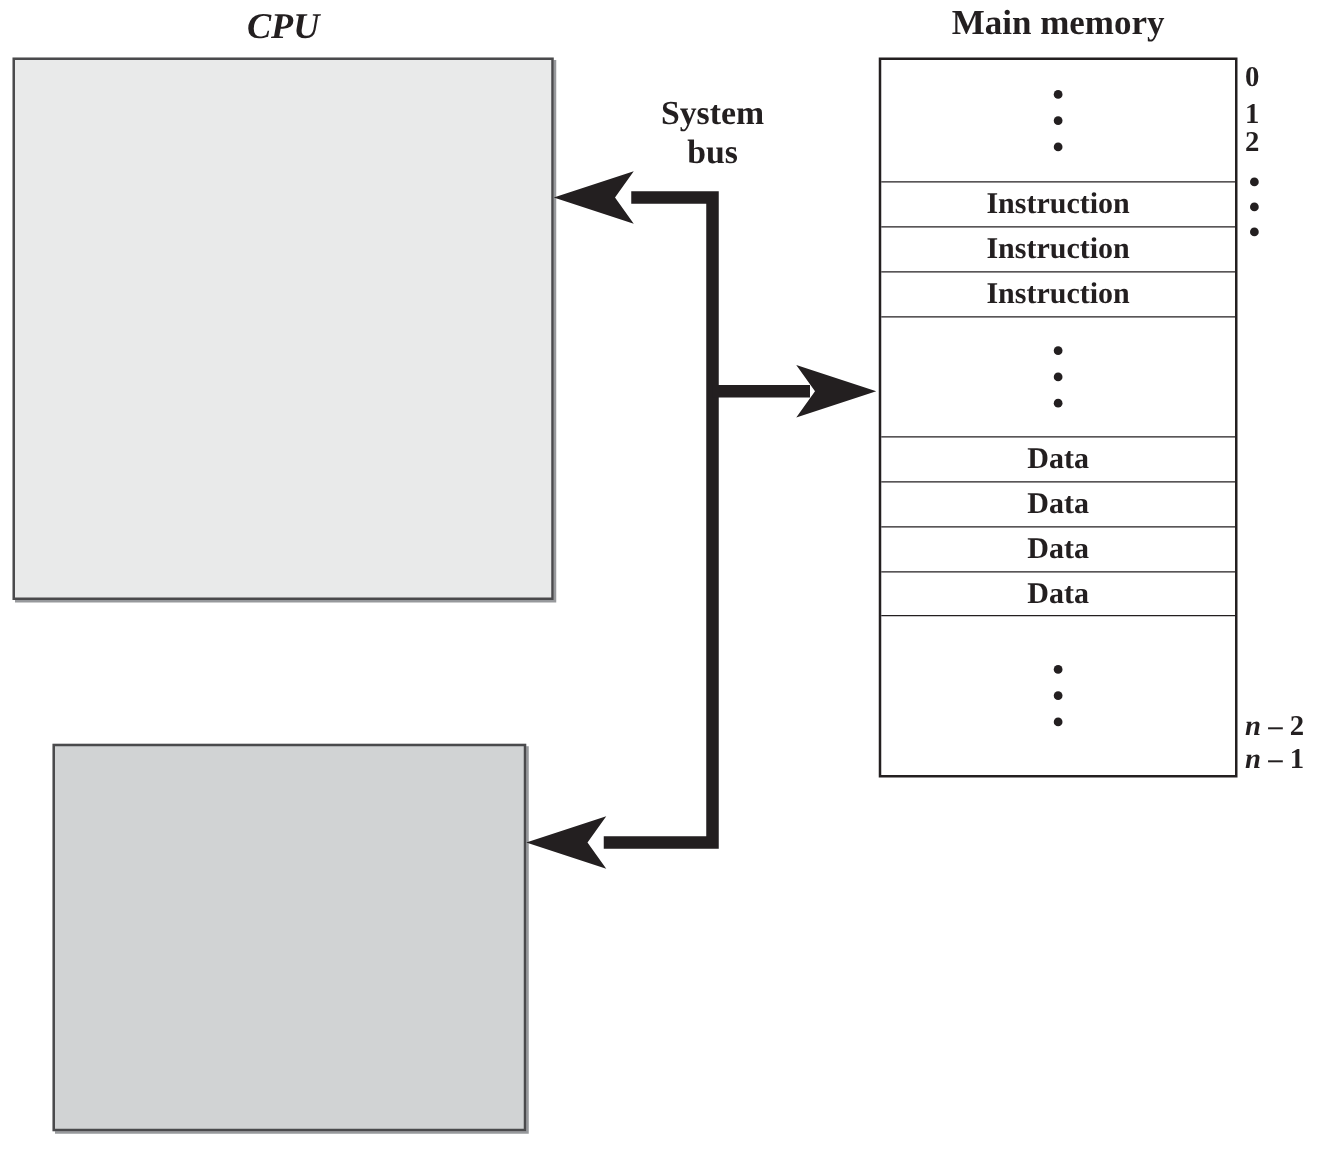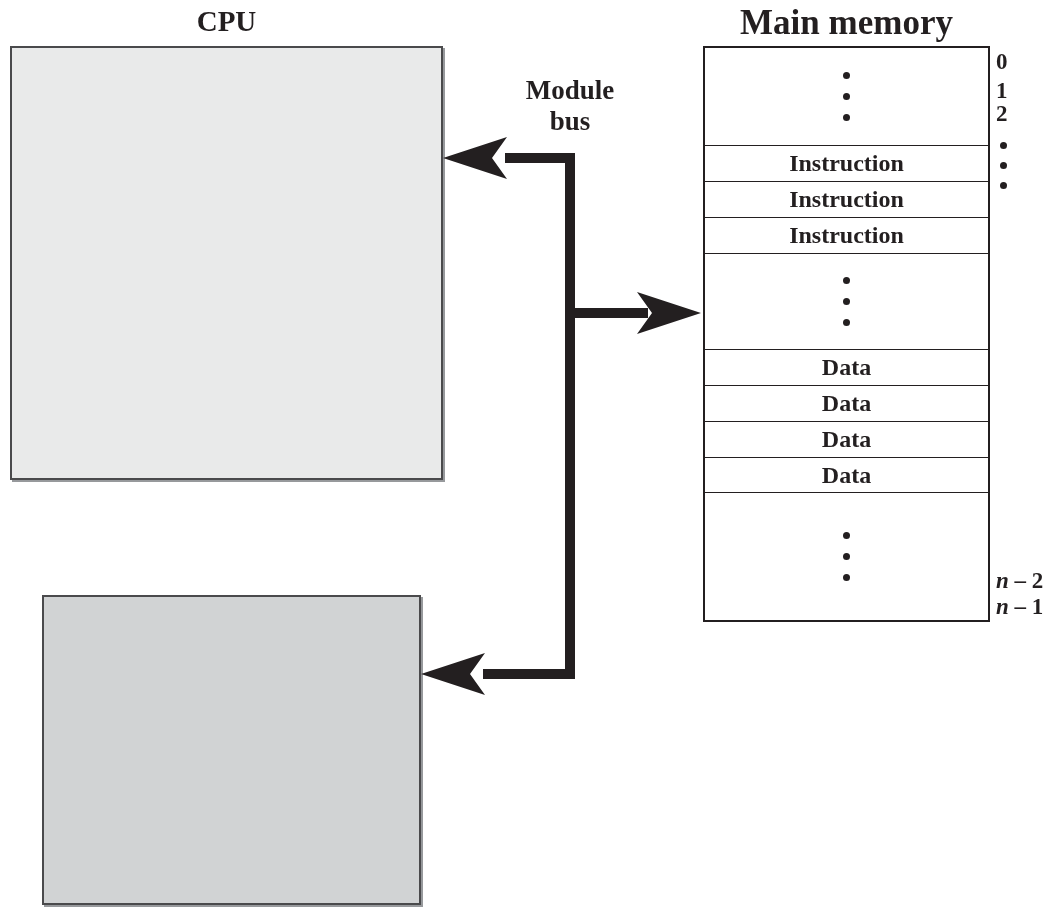"CPU" .title-cpu { font-style: none -> italic }
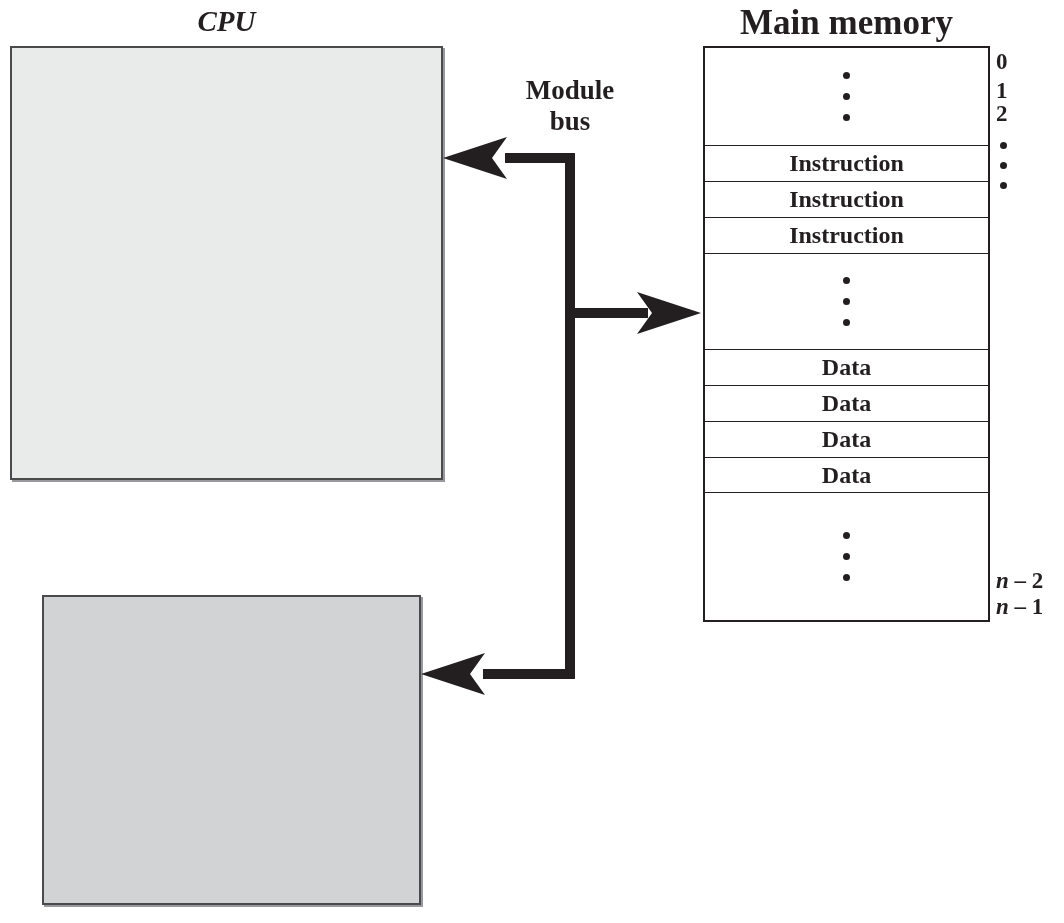"Main memory" .title-memory { font-size: 35px -> 28px }
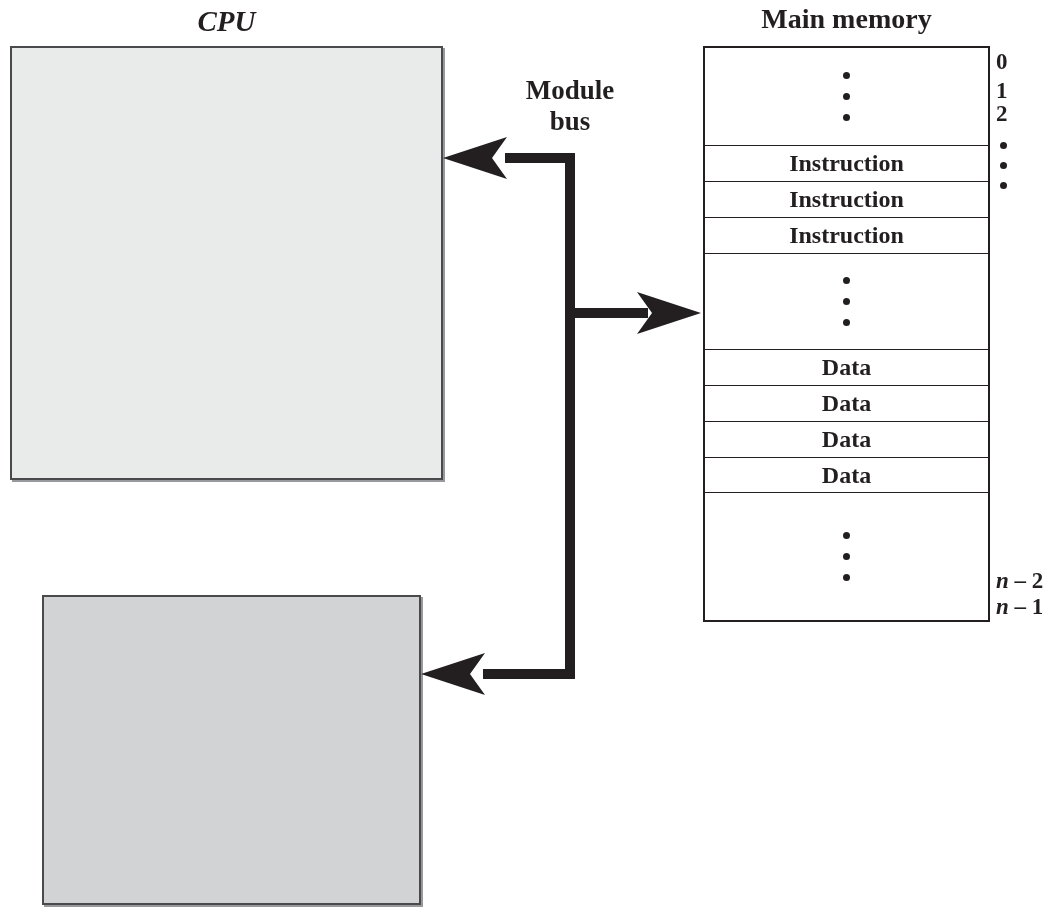"Module" div.fig-title { text: Module -> System }
